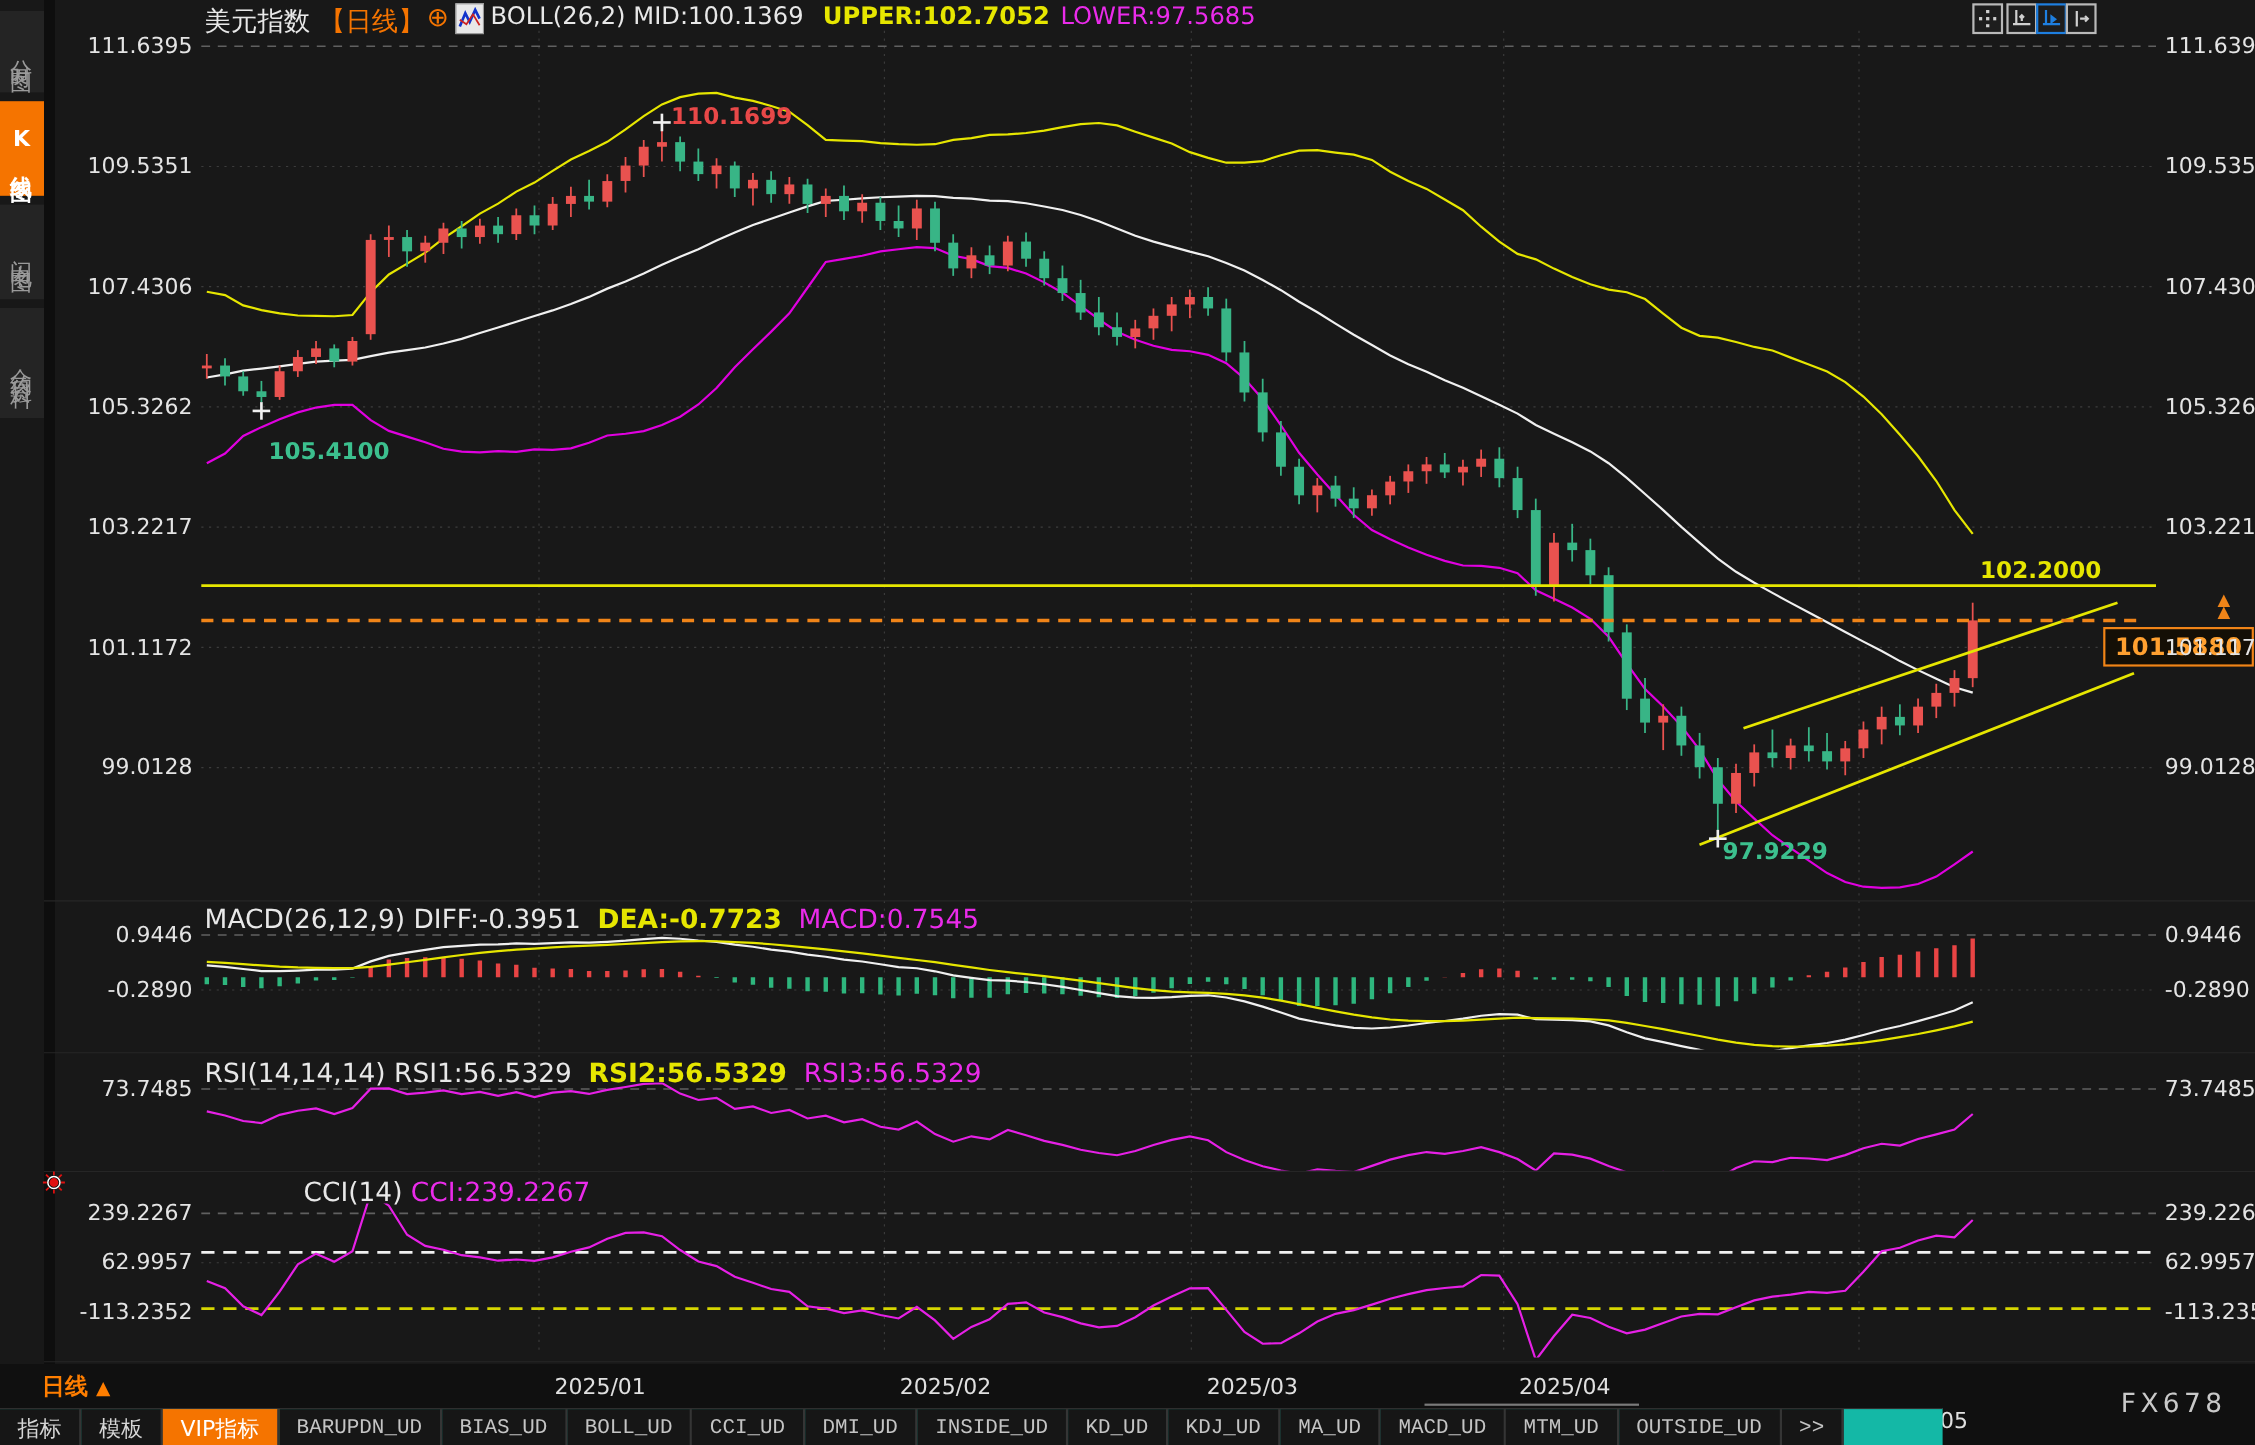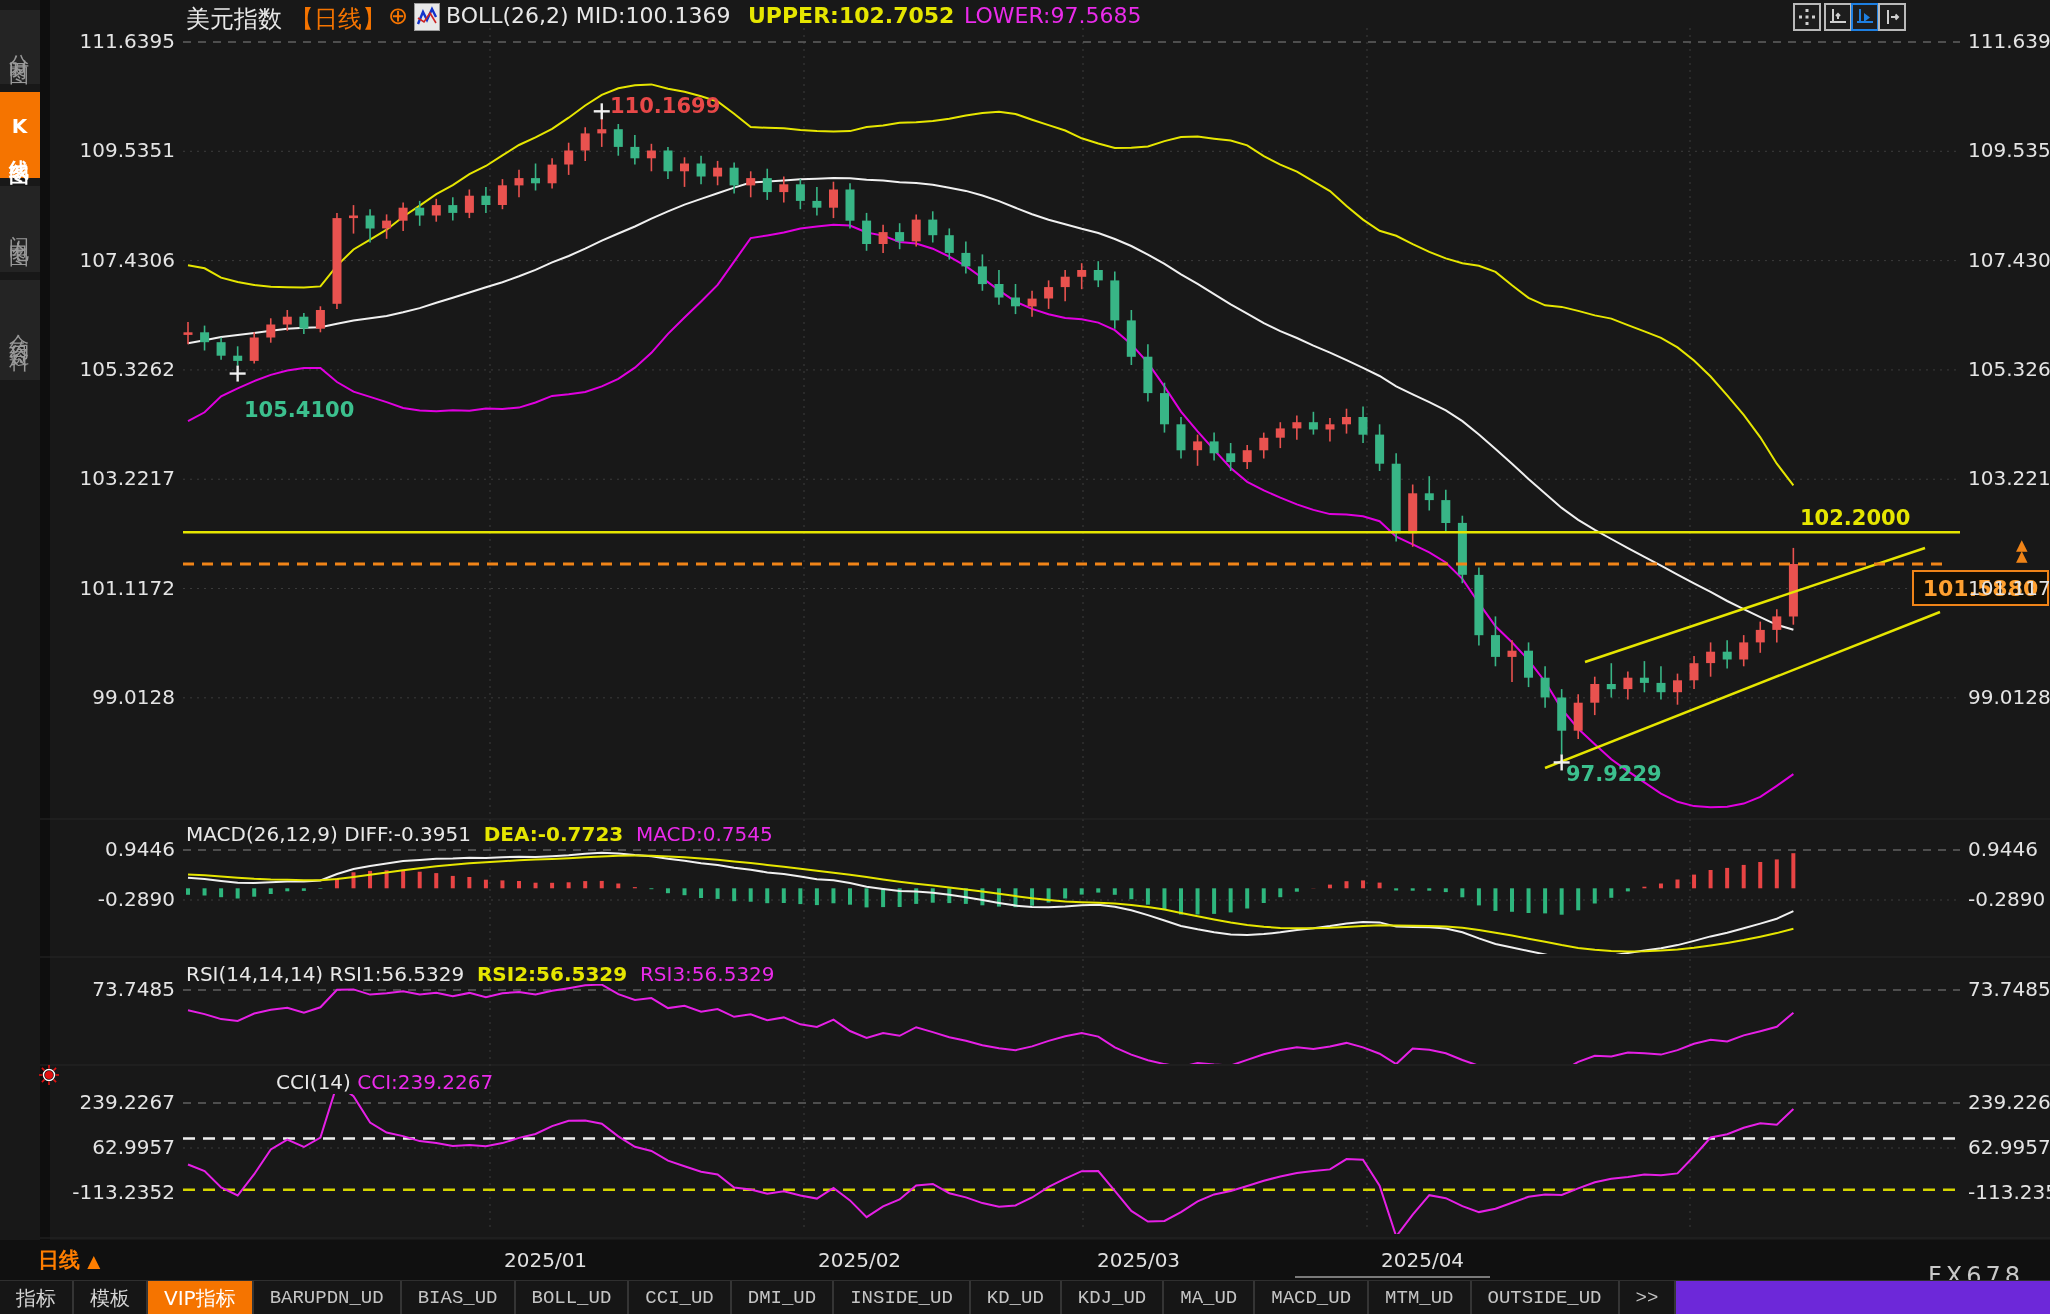"MACD(26,12,9) DIFF:-0.3951 DEA:-0.7723" .ptitle { font-size: 20px -> 24px }
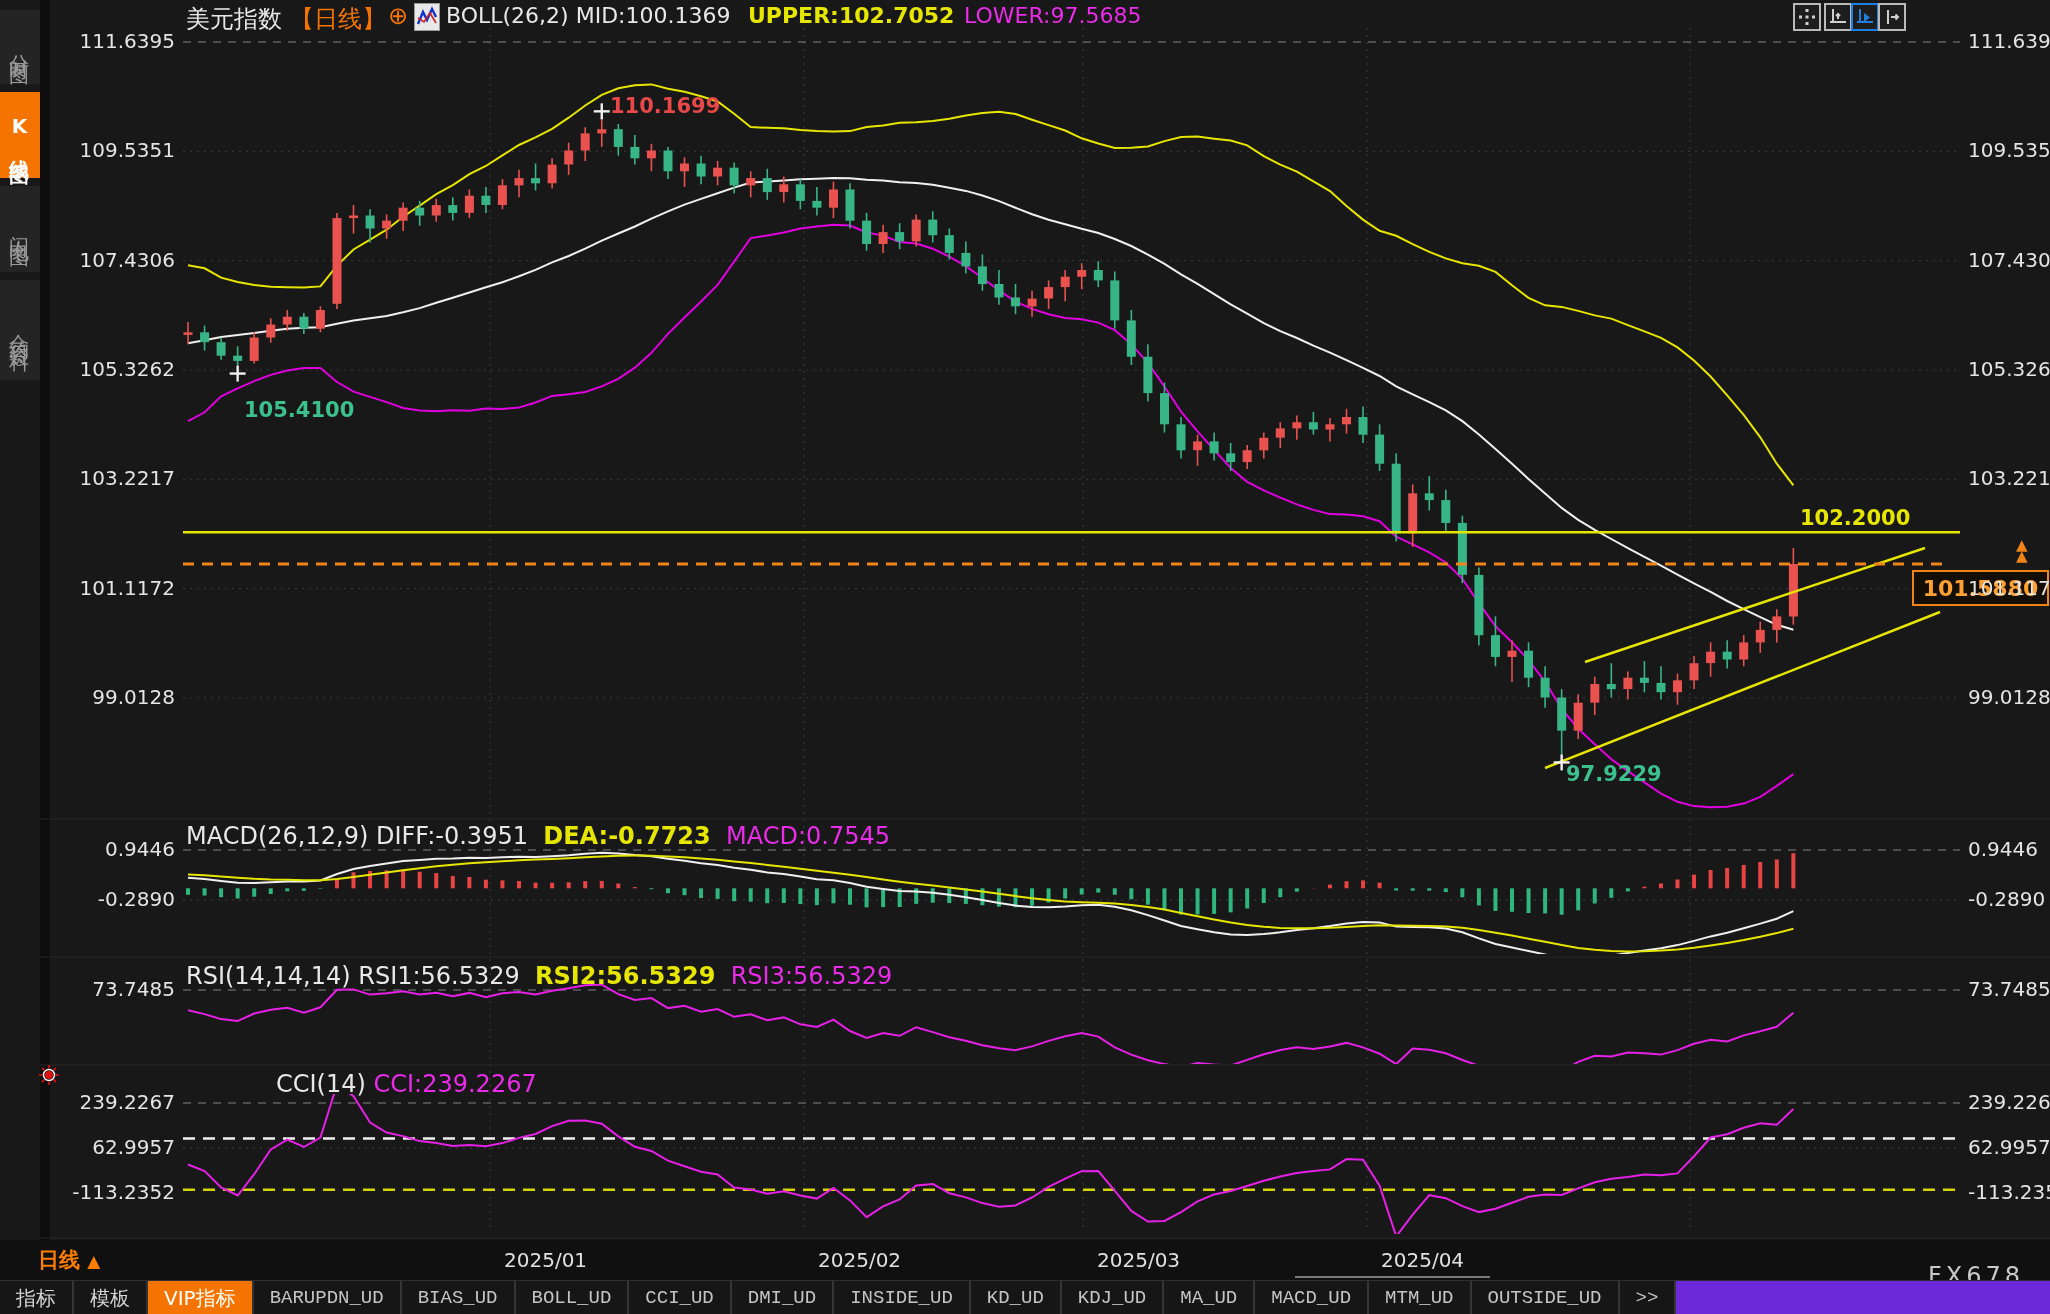"指标" #tabbar { background: #6d28d9 -> #14b8a6; width: 2050px -> 1766px }
